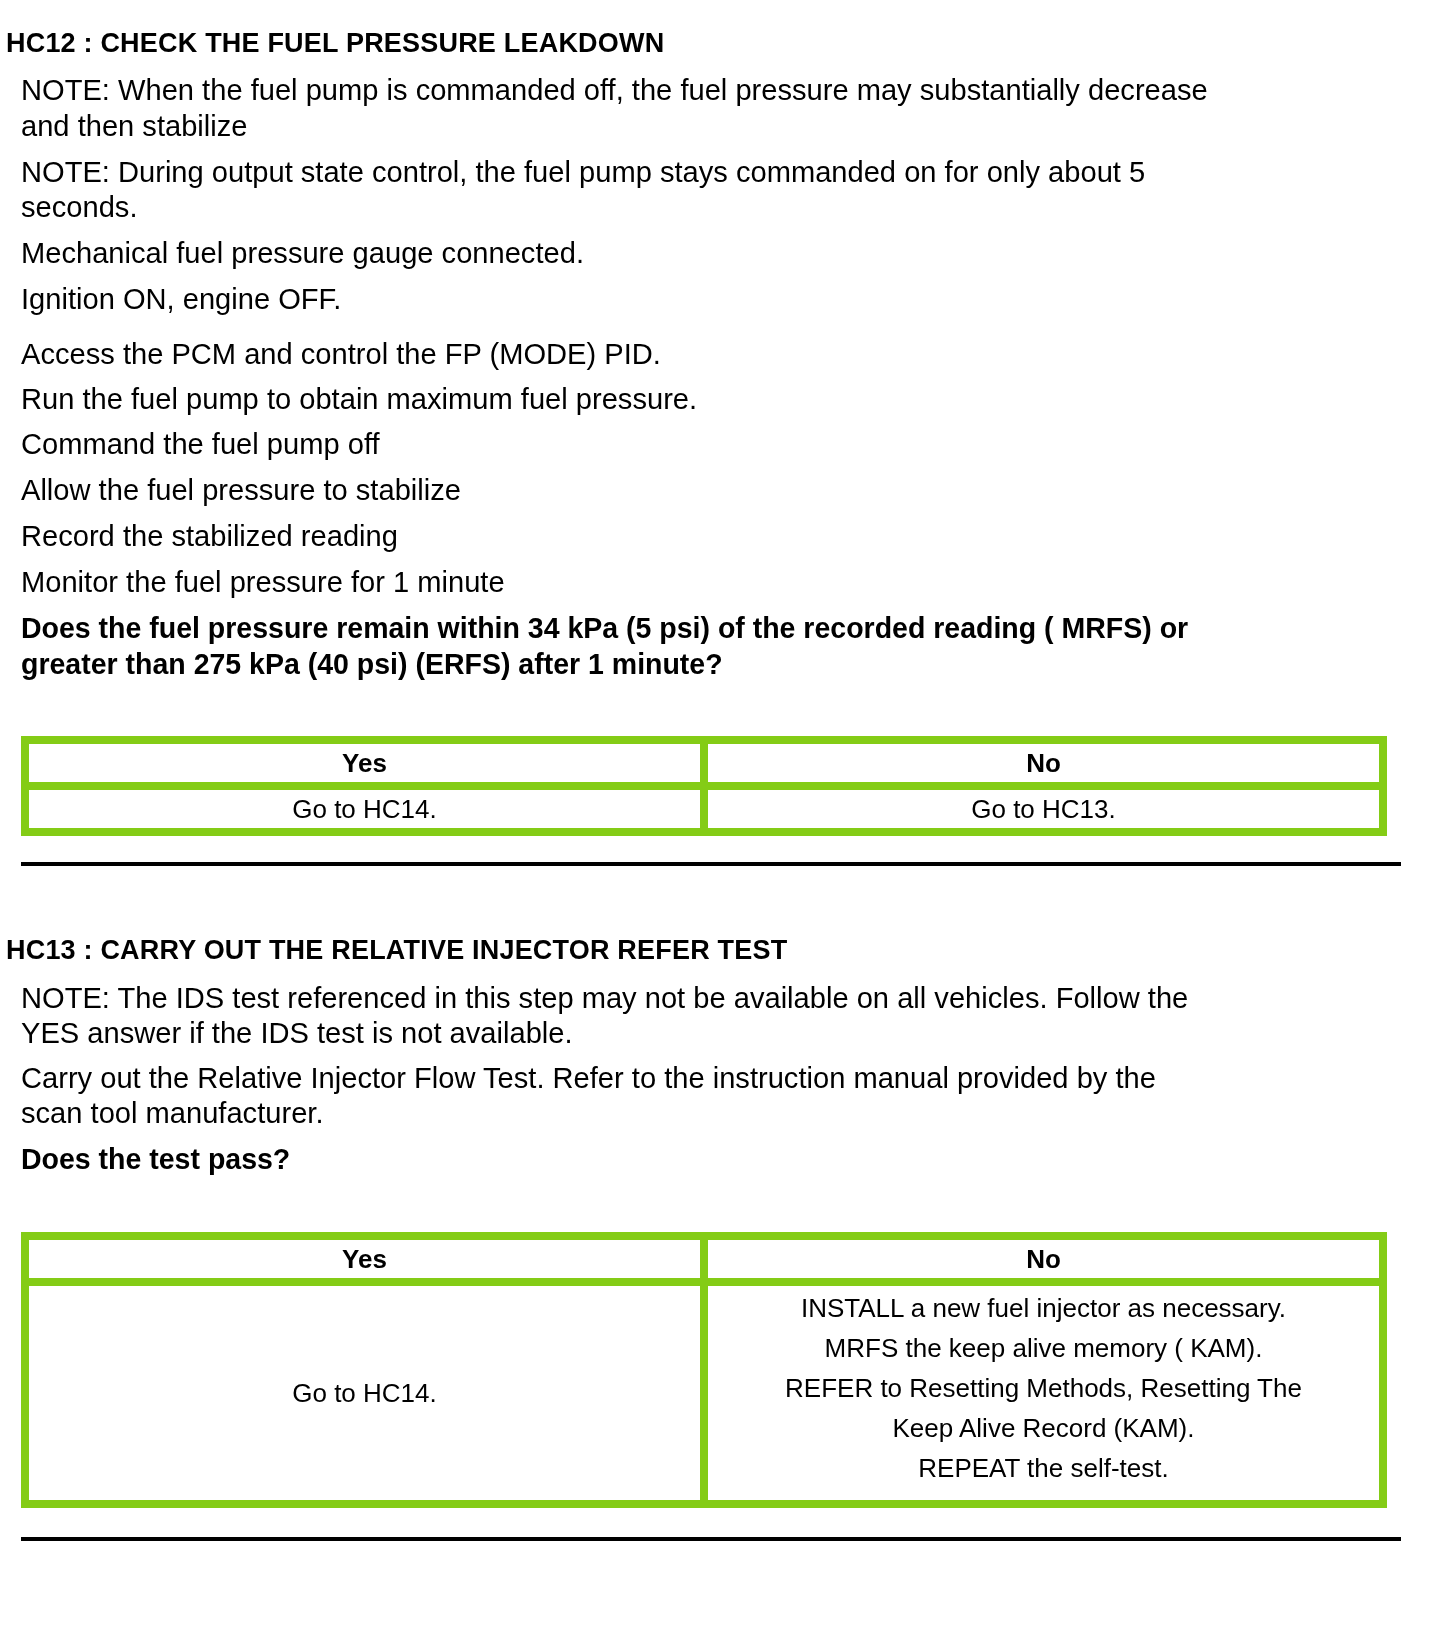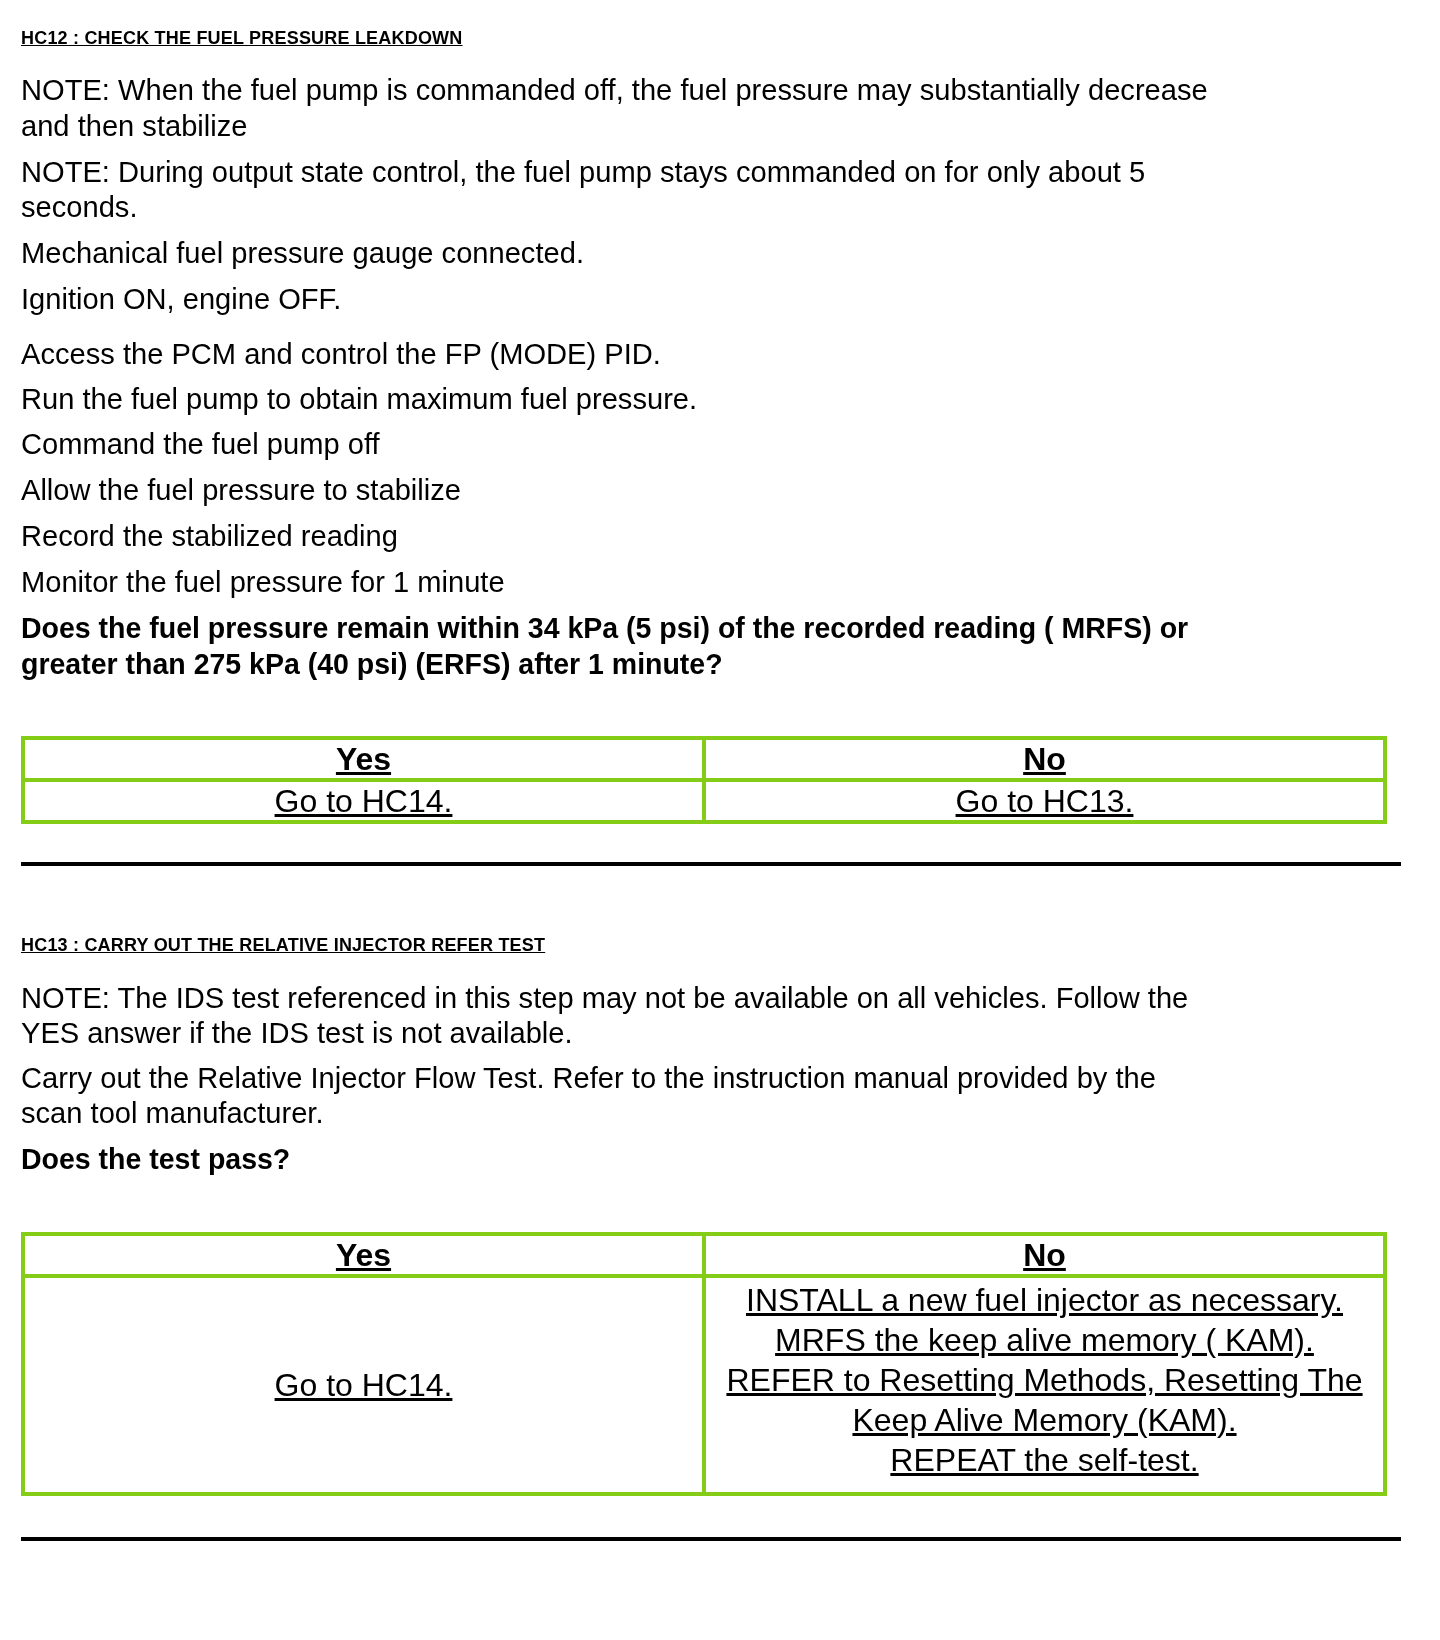"HC12 : CHECK THE FUEL" .heading { font-size: 18px -> 27px; left: 21px -> 6px; text-decoration: underline -> none }
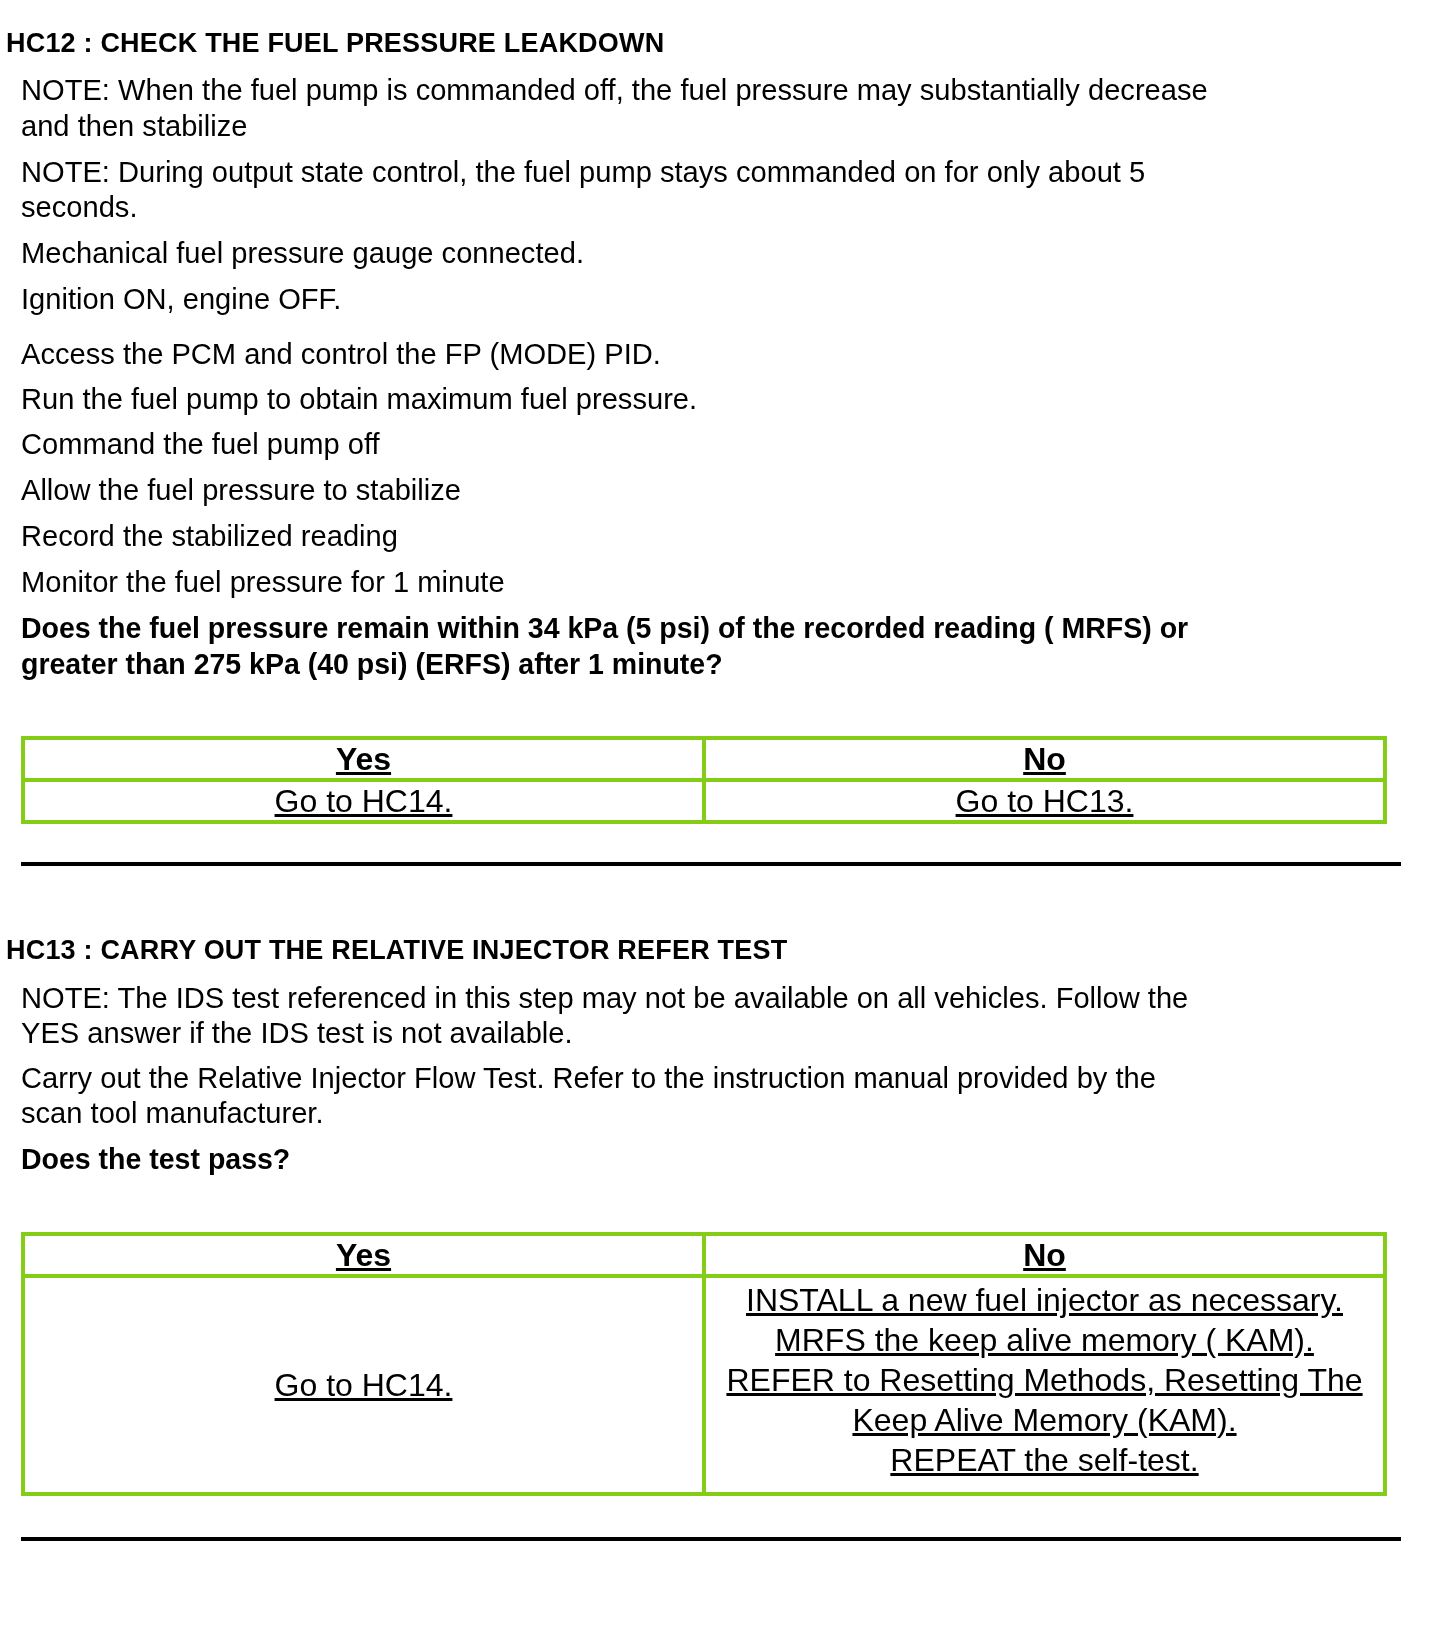"Yes" table.yn td, table.yn th { border: 4px solid #84cc16 -> 8px solid #84cc16; font-size: 32px -> 26px; text-decoration: underline -> none }
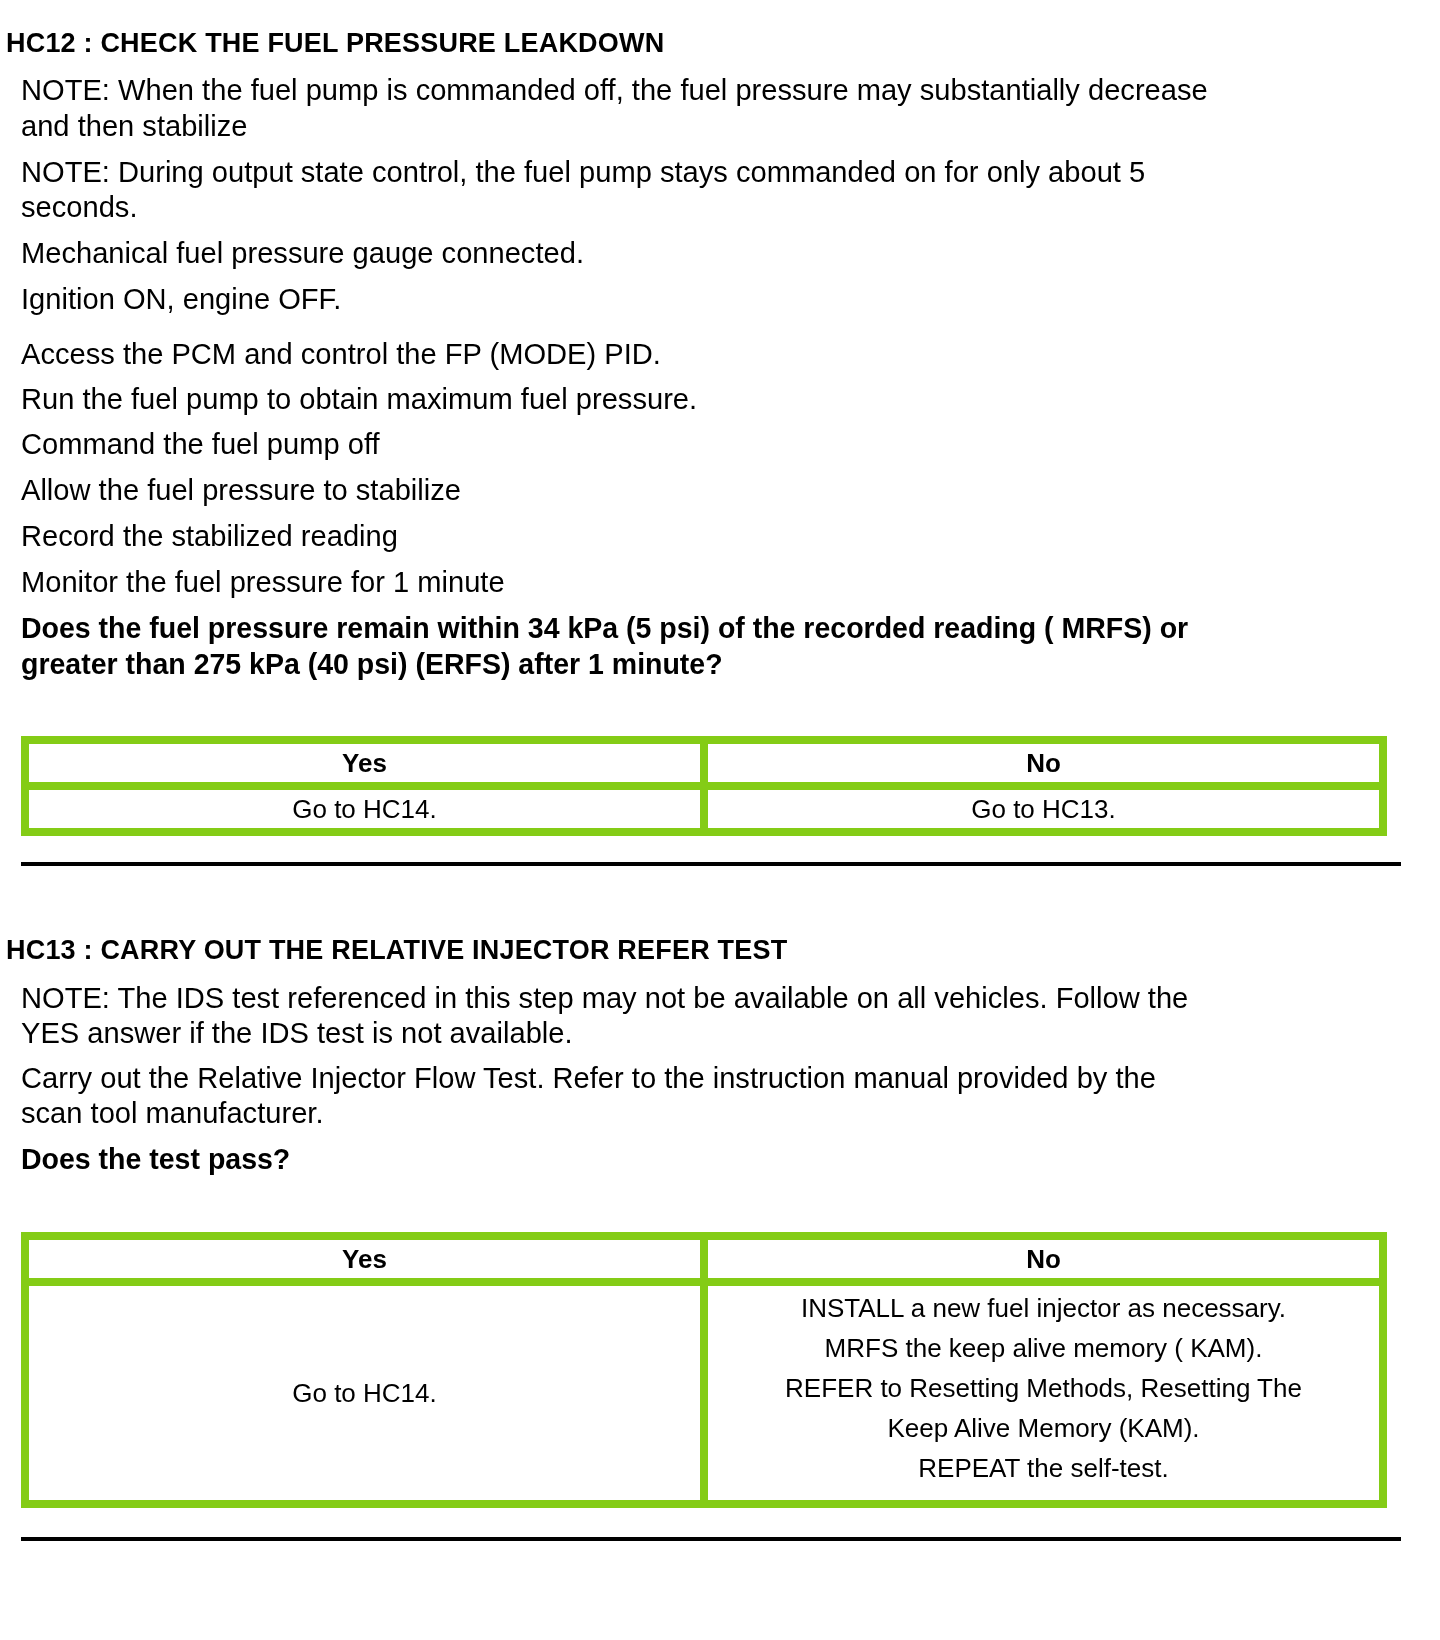"Keep Alive Memory (KAM)." div { text: Memory -> Record }
